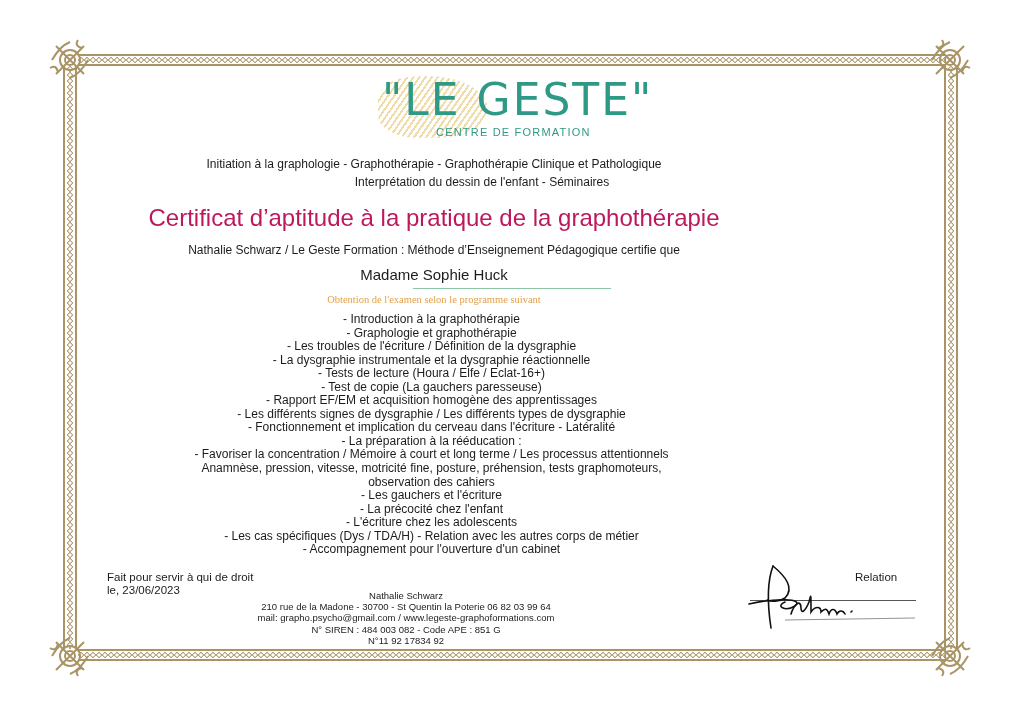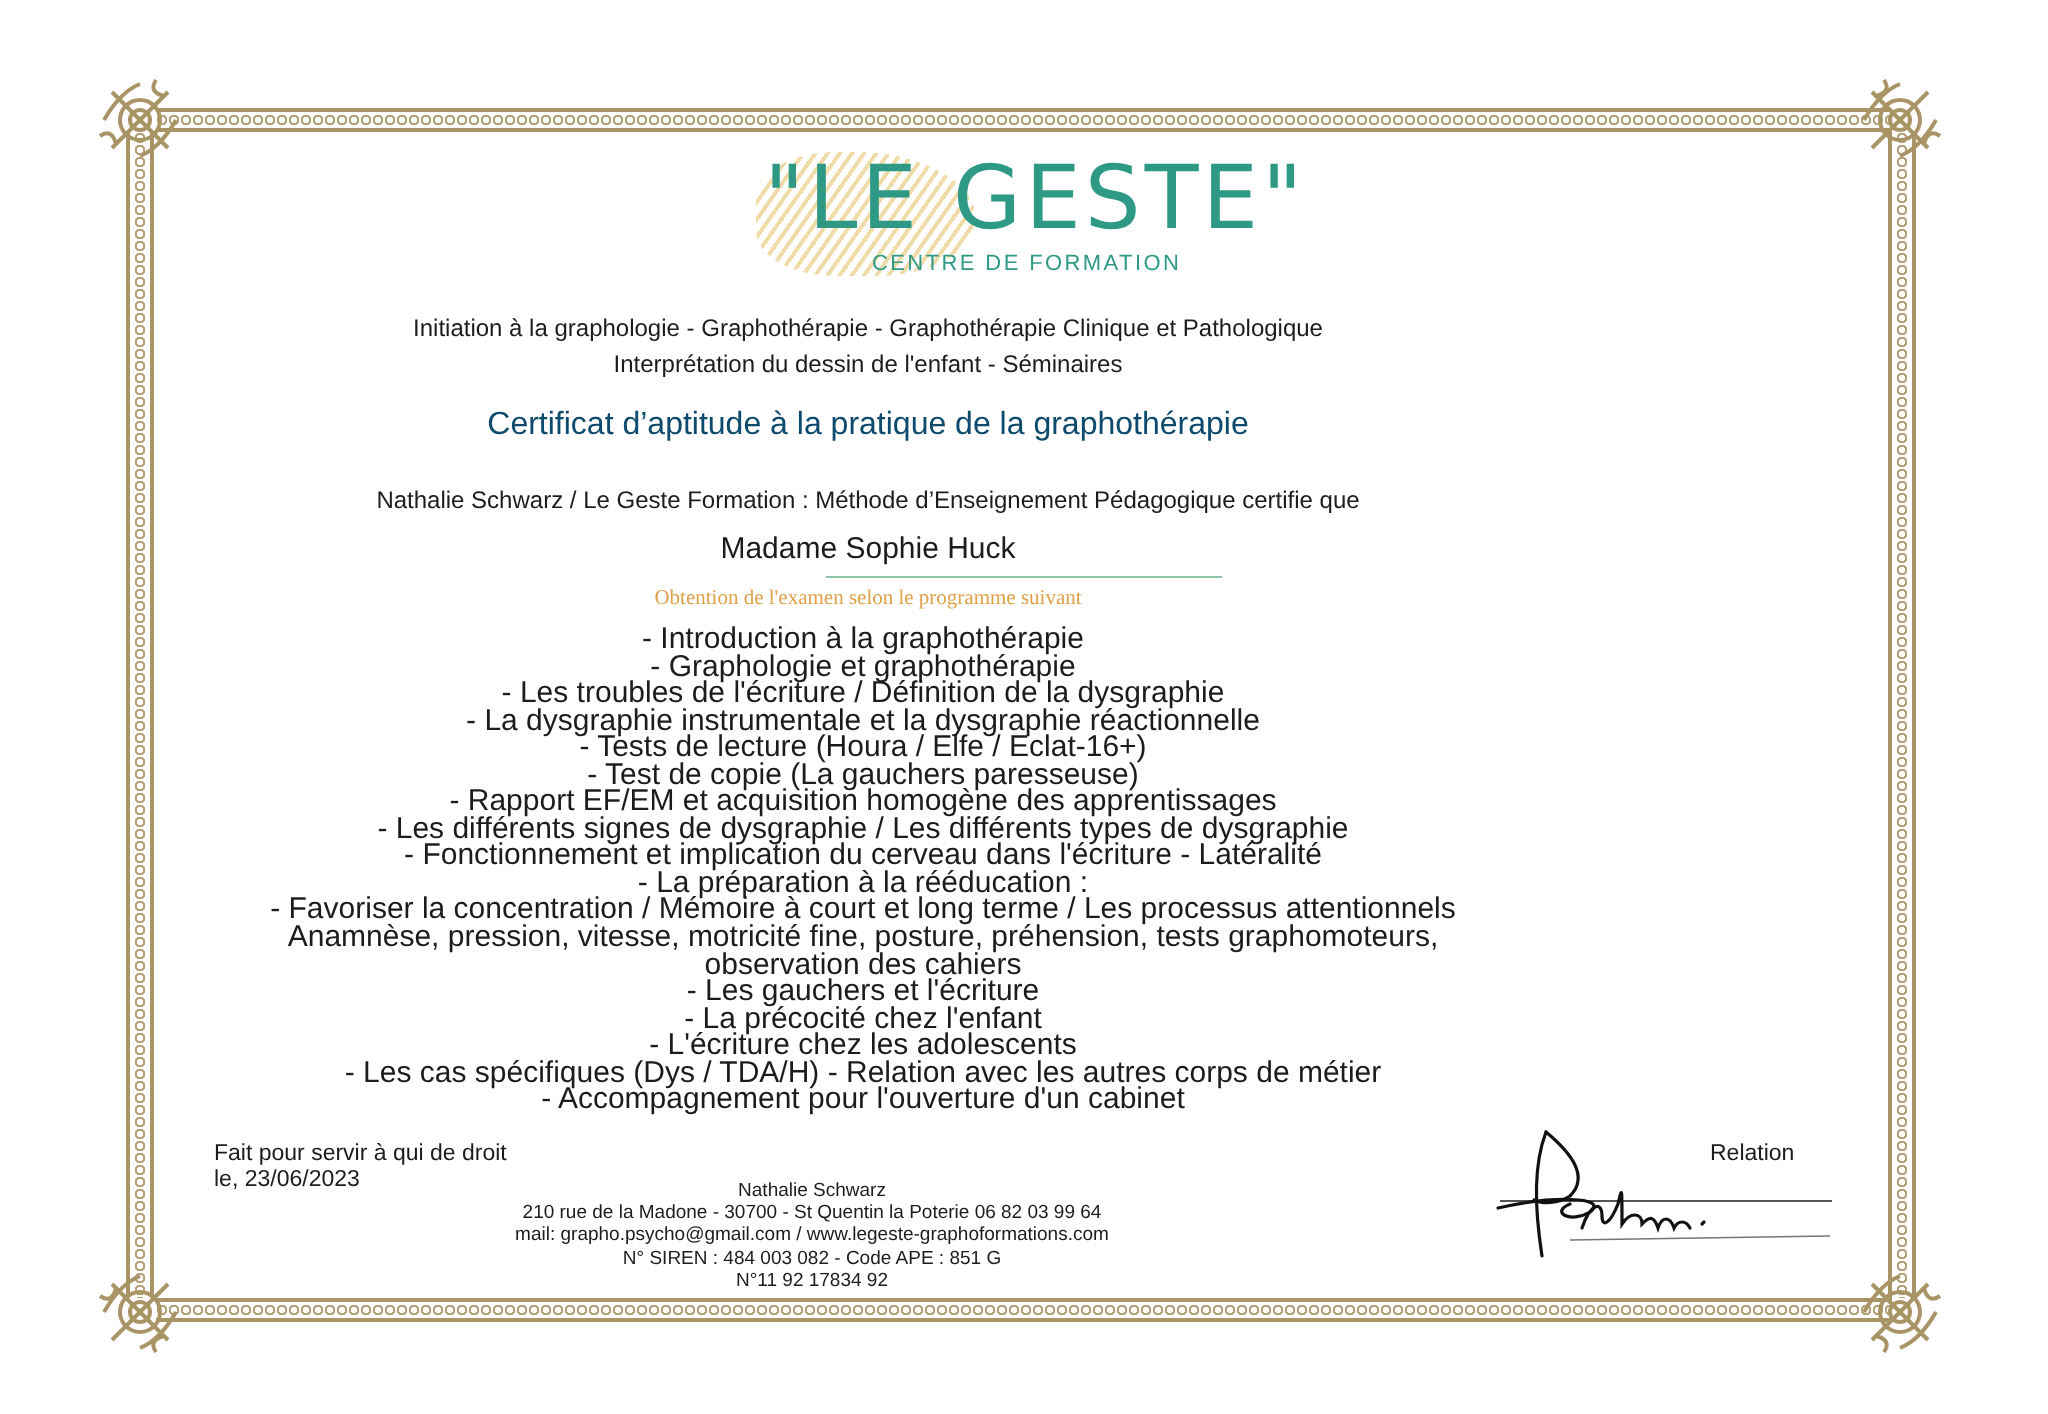"Interprétation du dessin de l'enfant" .l2 { padding-left: none -> 48px }
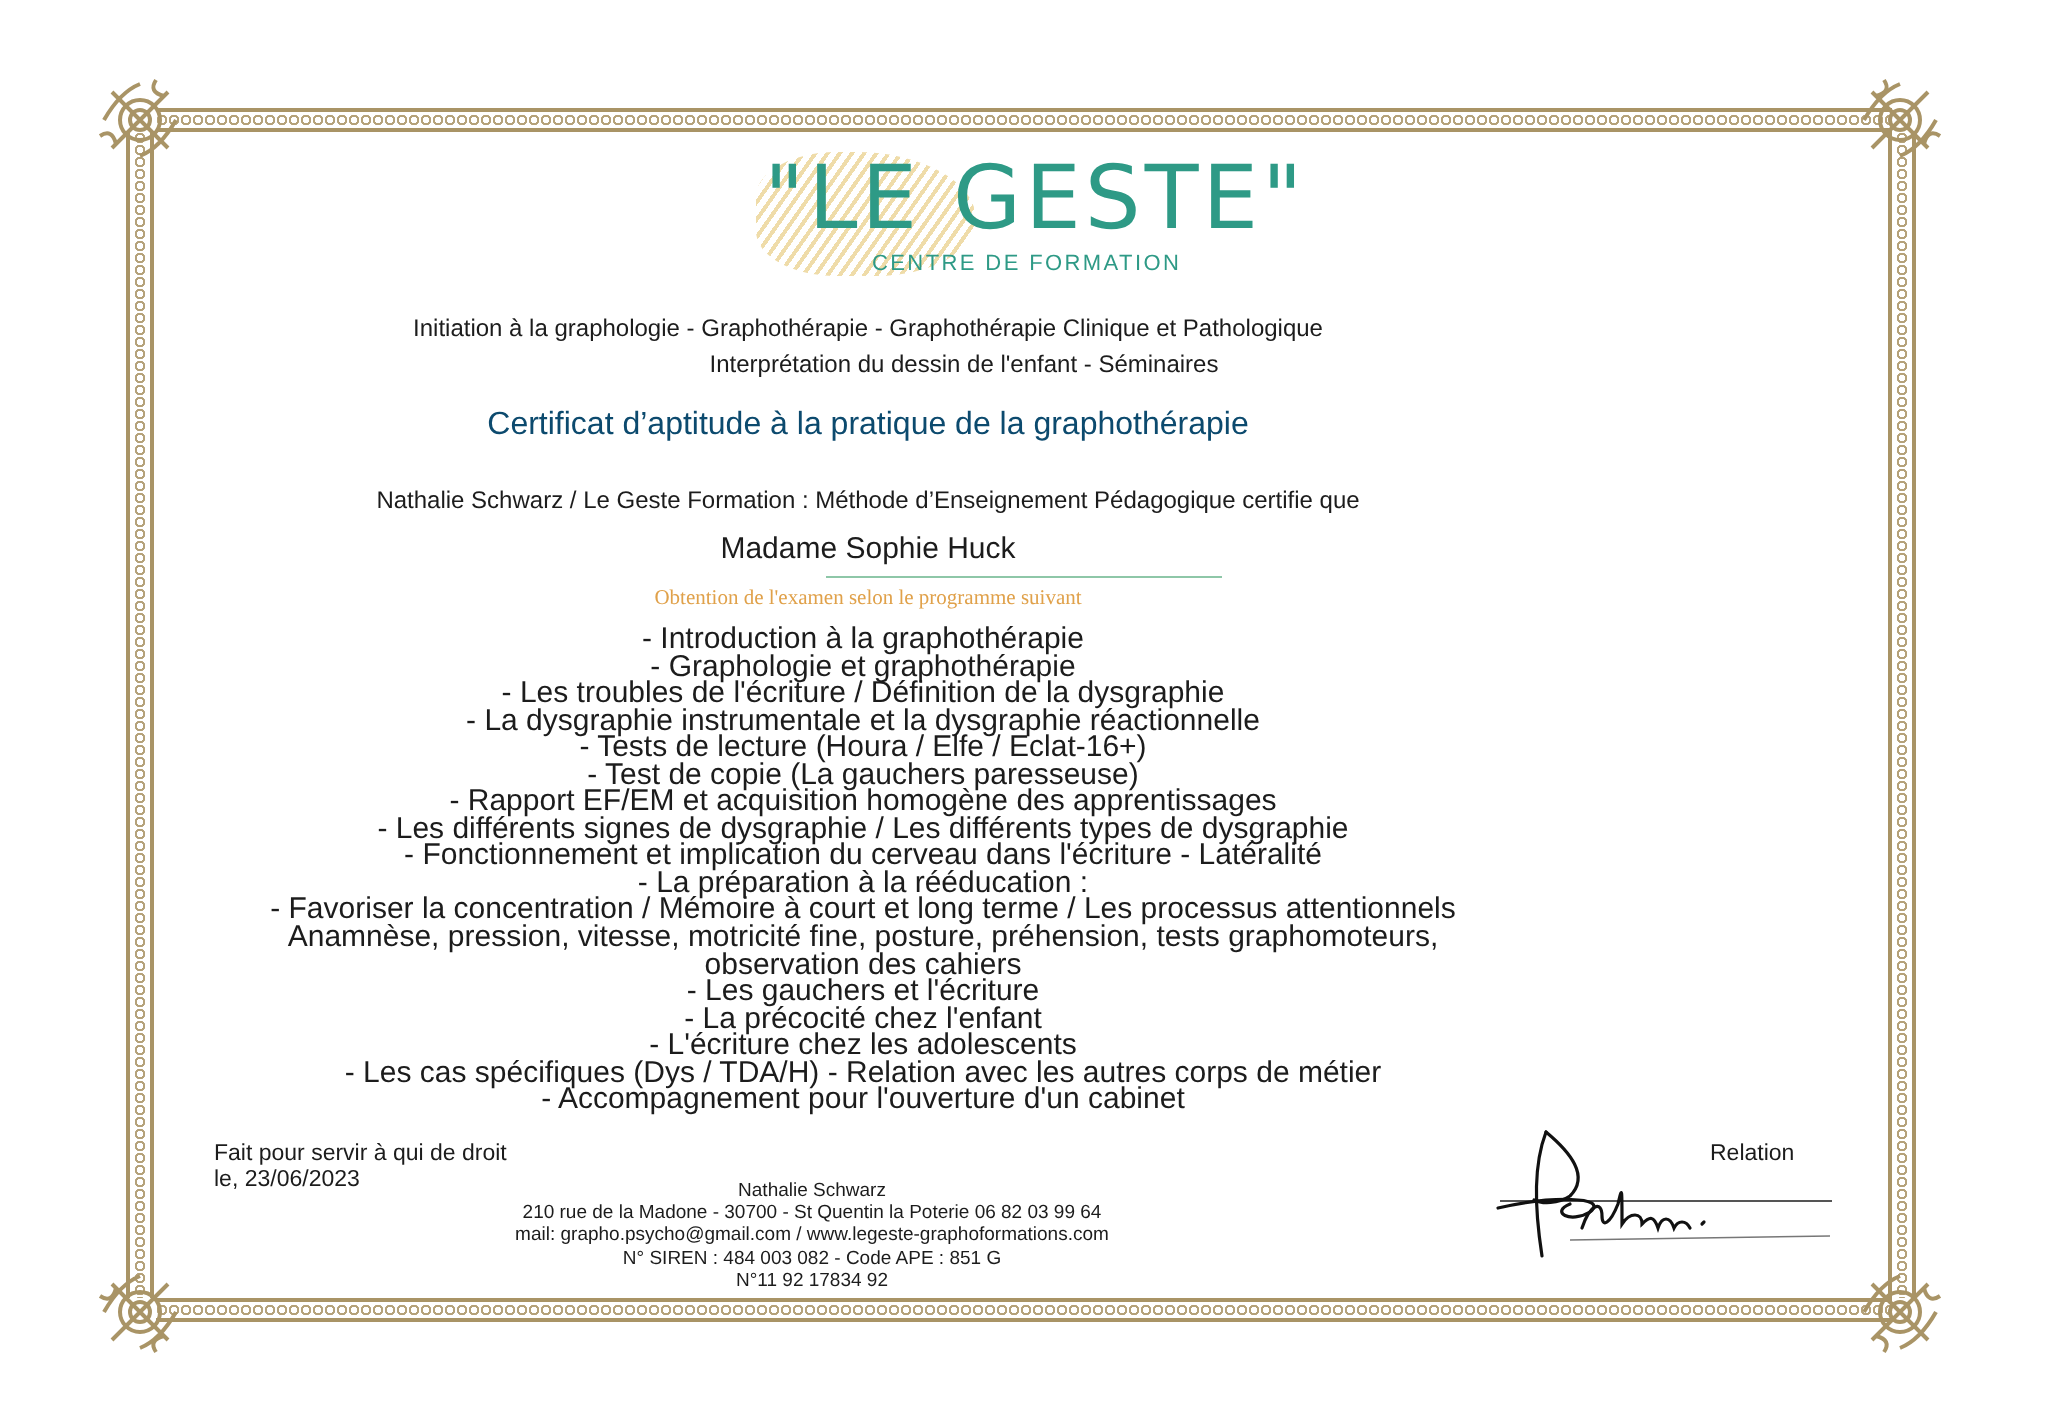"Certificat d’aptitude à la pratique" .cert-title { color: #0c4a6e -> #be185d; font-size: 16px -> 24px }
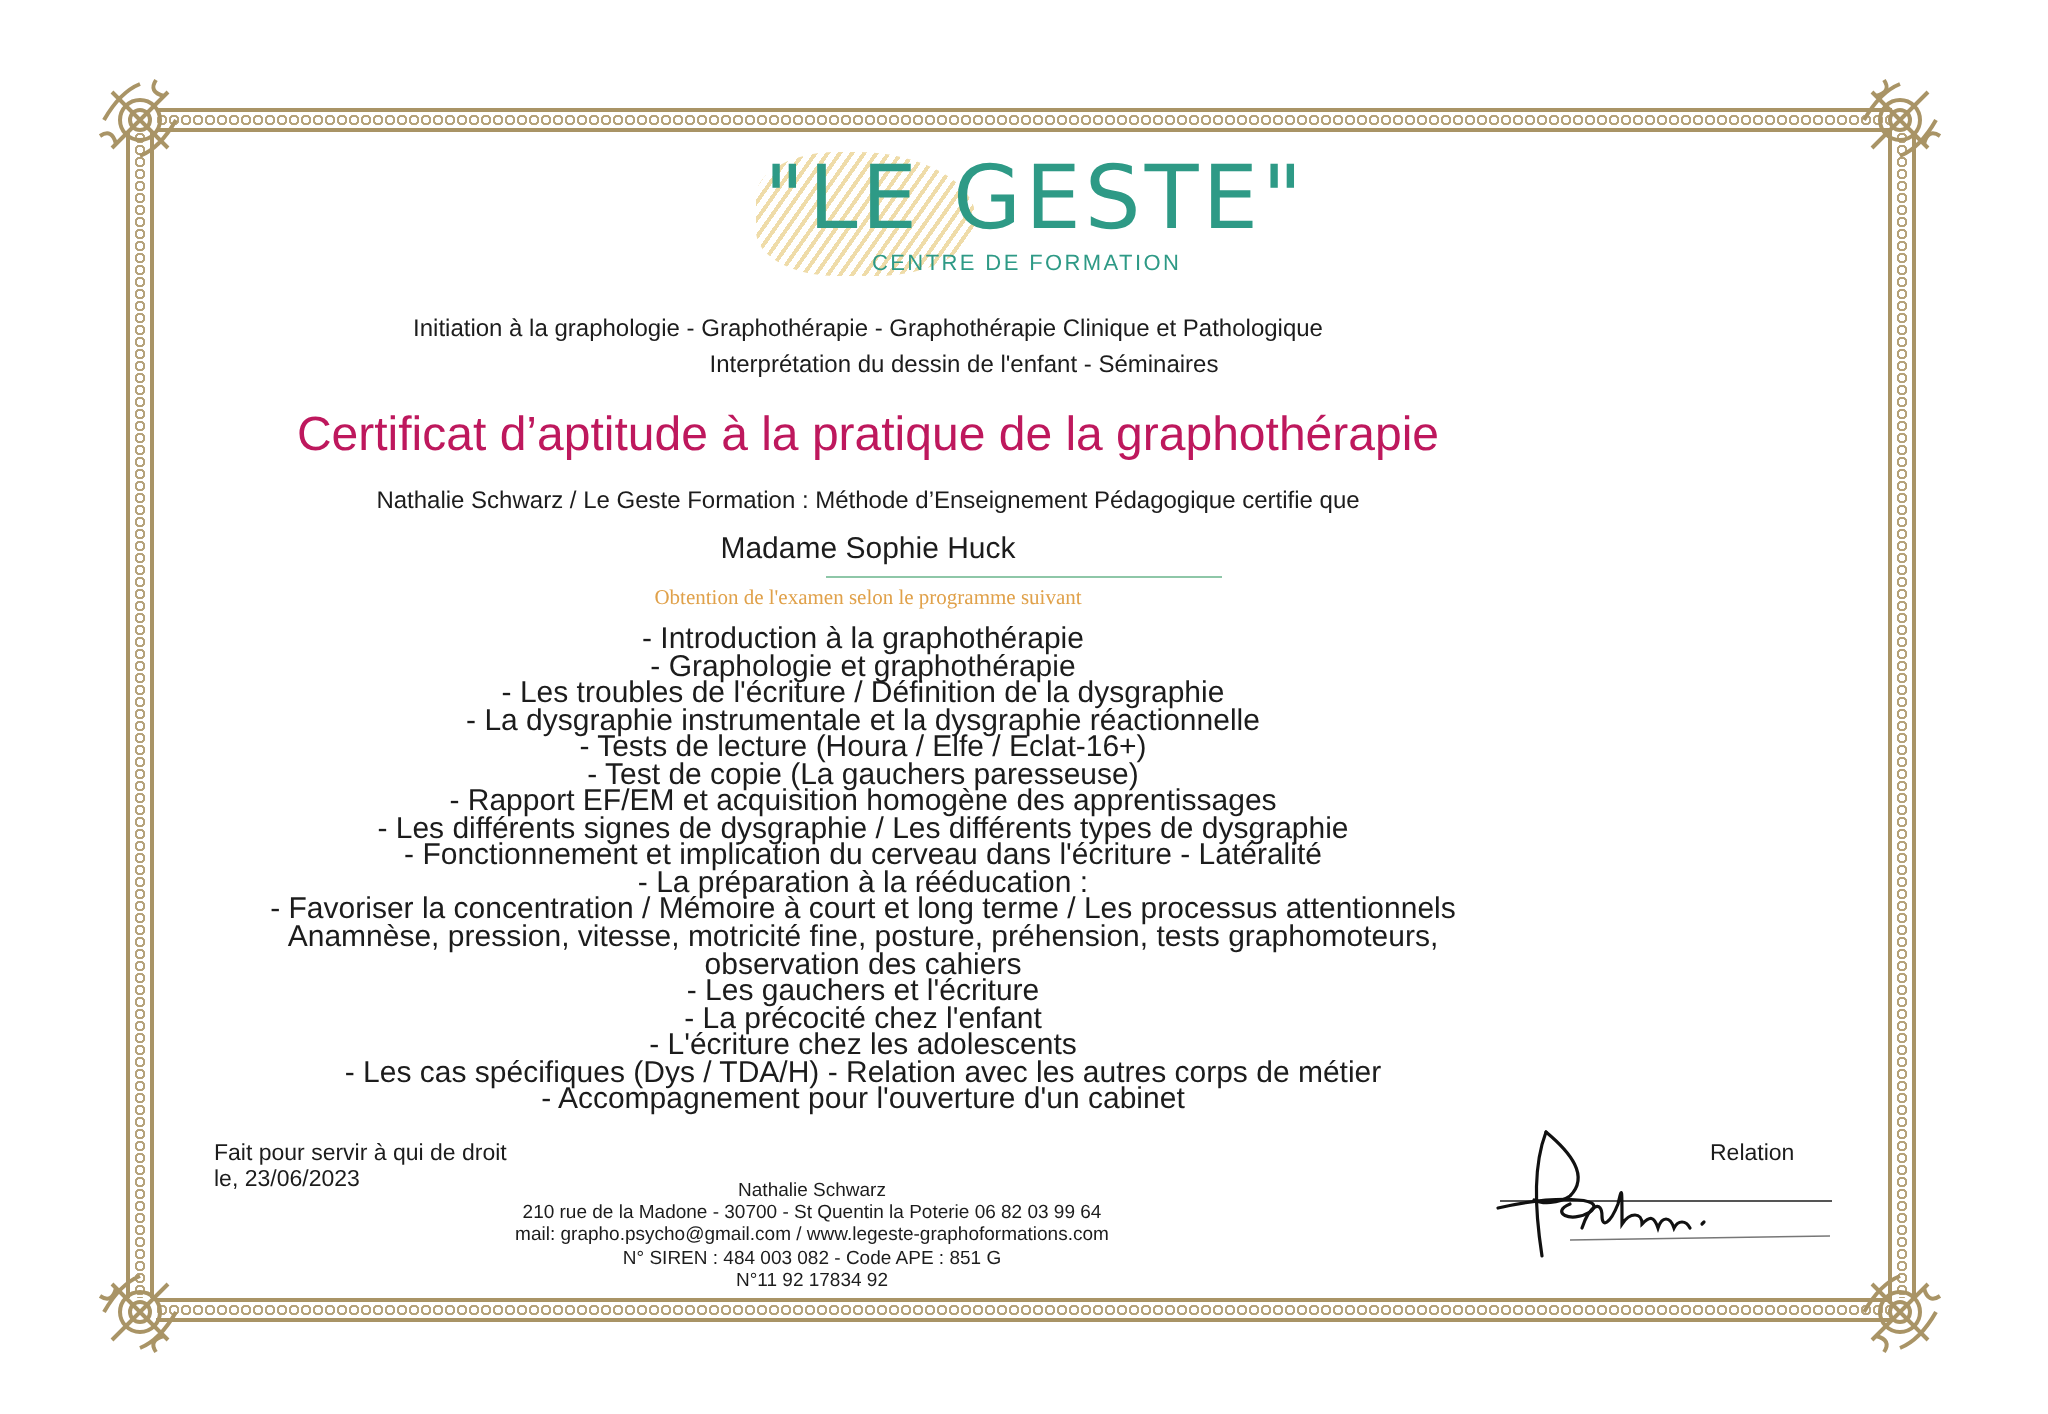"- Introduction à la graphothérapie" .program { font-size: 15px -> 12px }
